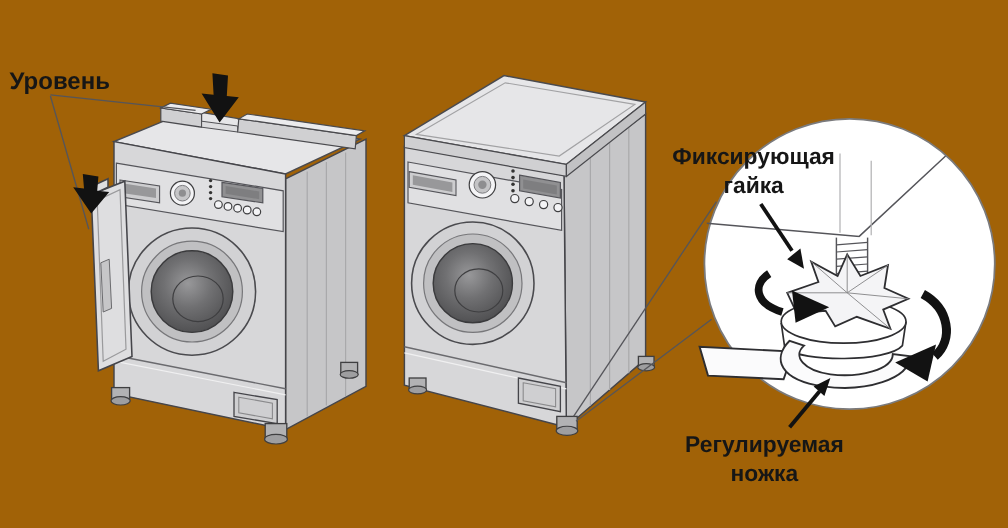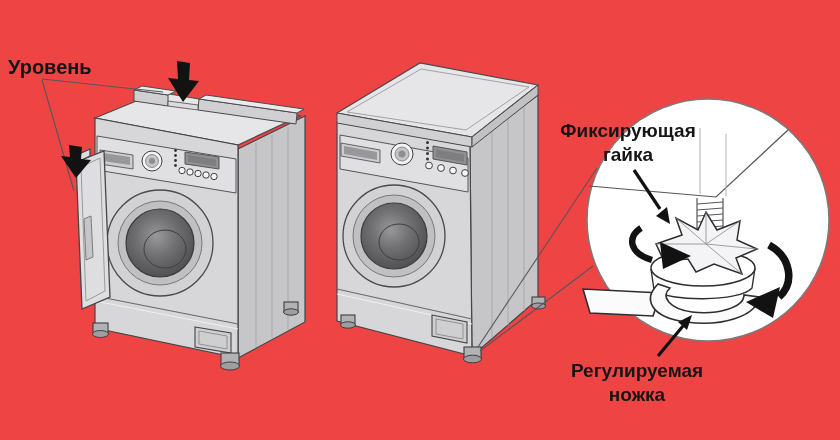"Уровень" .stage { background: #ef4444 -> #a16207 }
